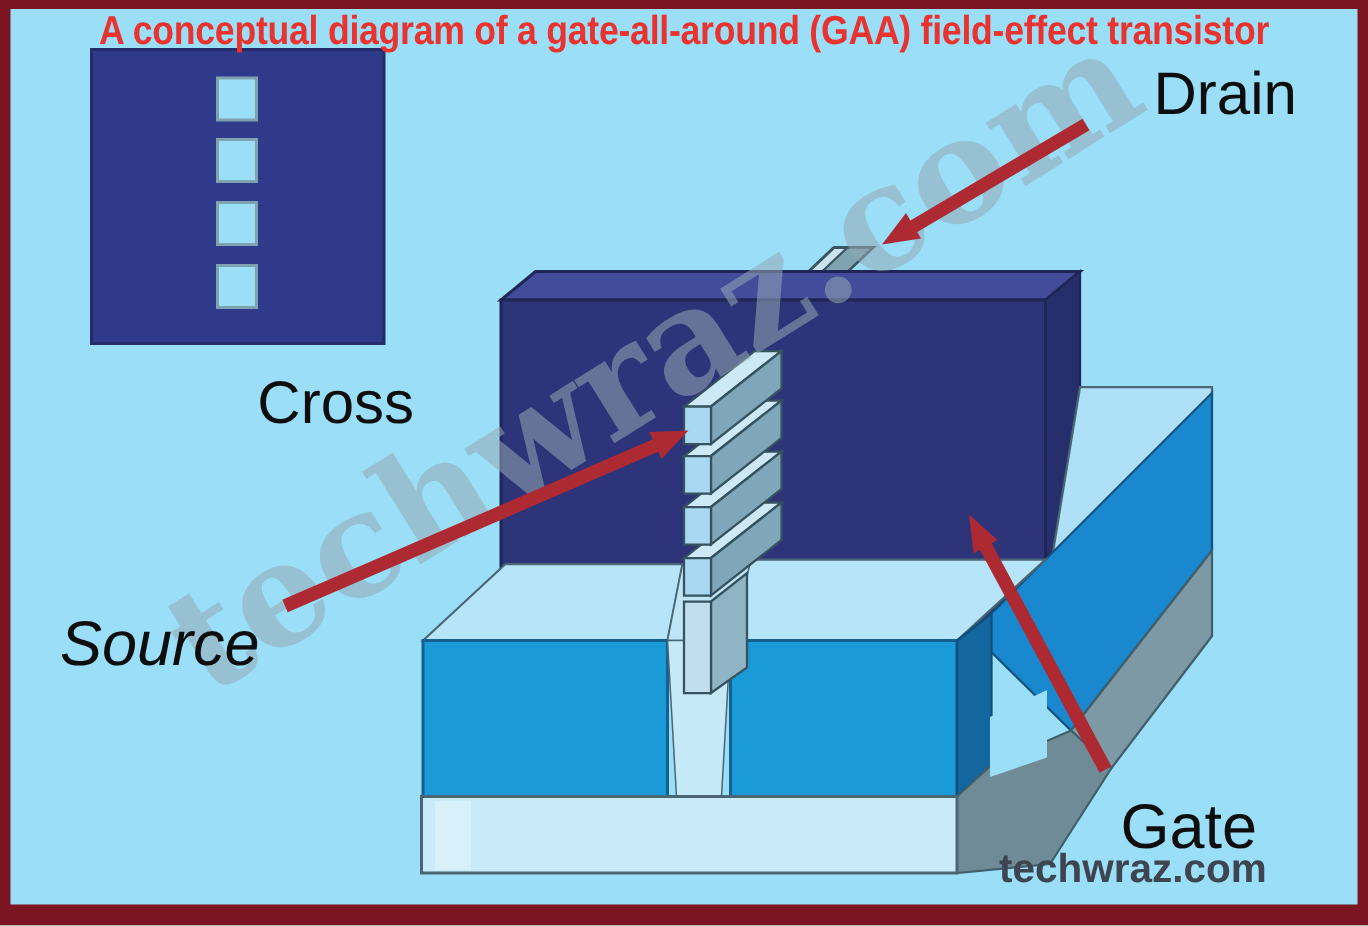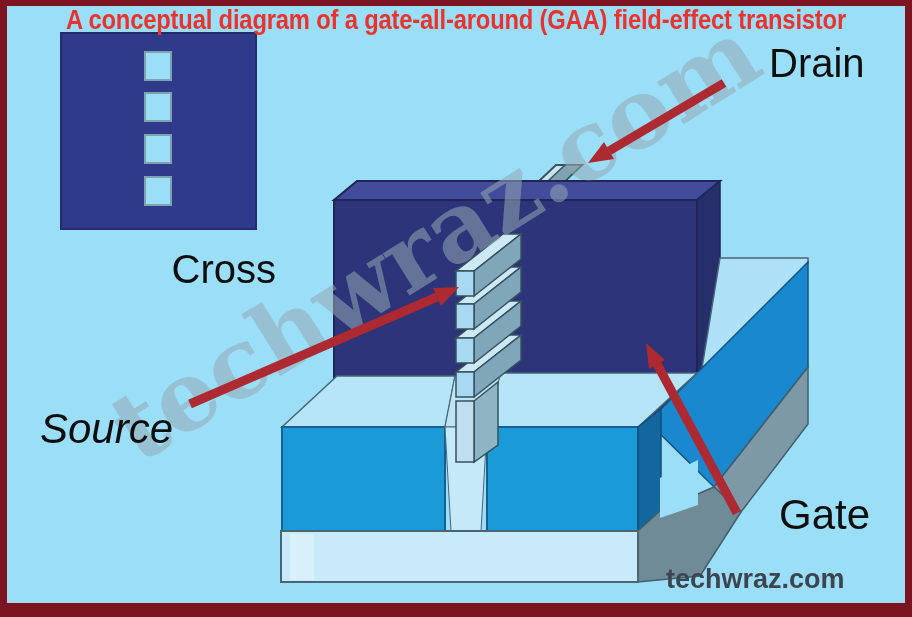"Gate" #label-gate { margin-left: 32px -> none; top: 492px -> 528px }
